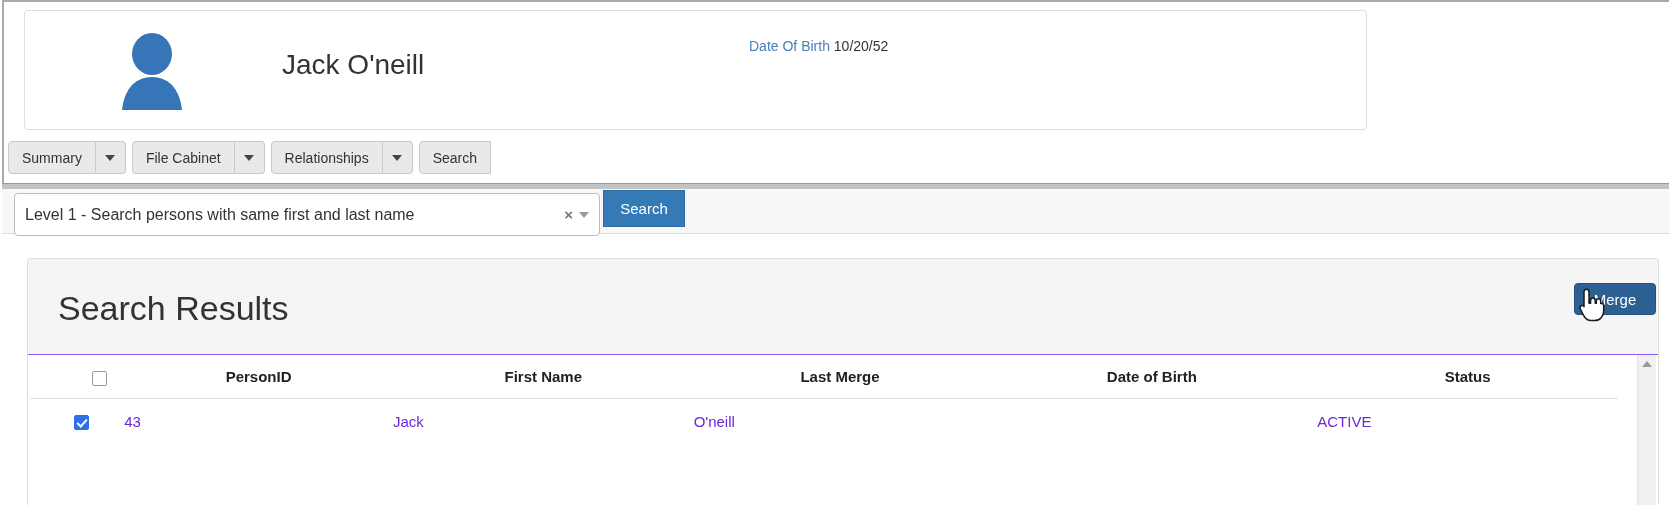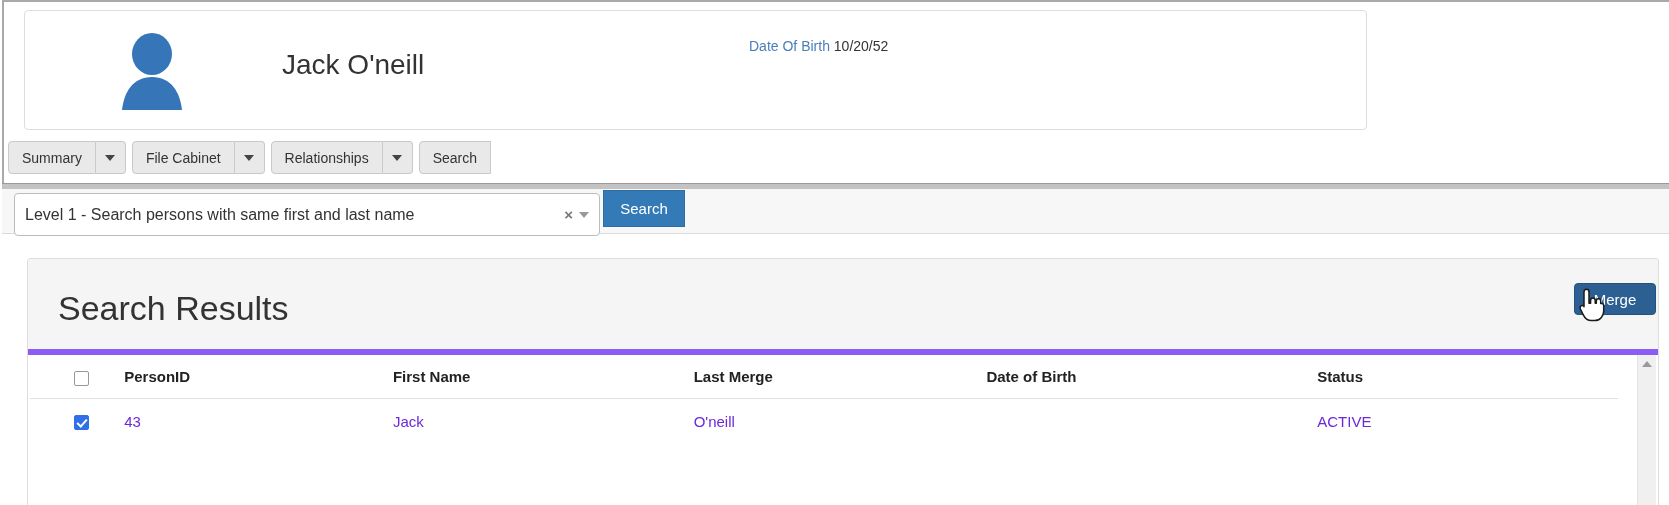"Search Results" .panel-heading { border-bottom: 6px solid #8b5cf6 -> 1px solid #8b5cf6 }
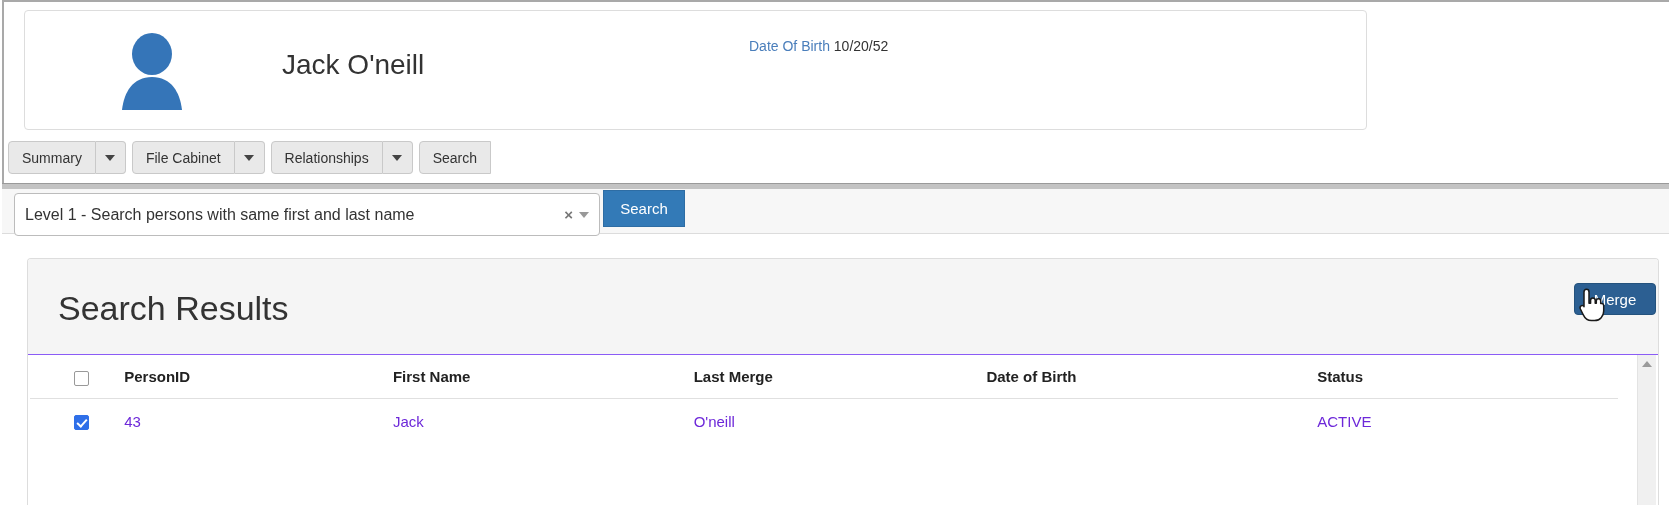"PersonID" table.results th { text-align: left -> center }
